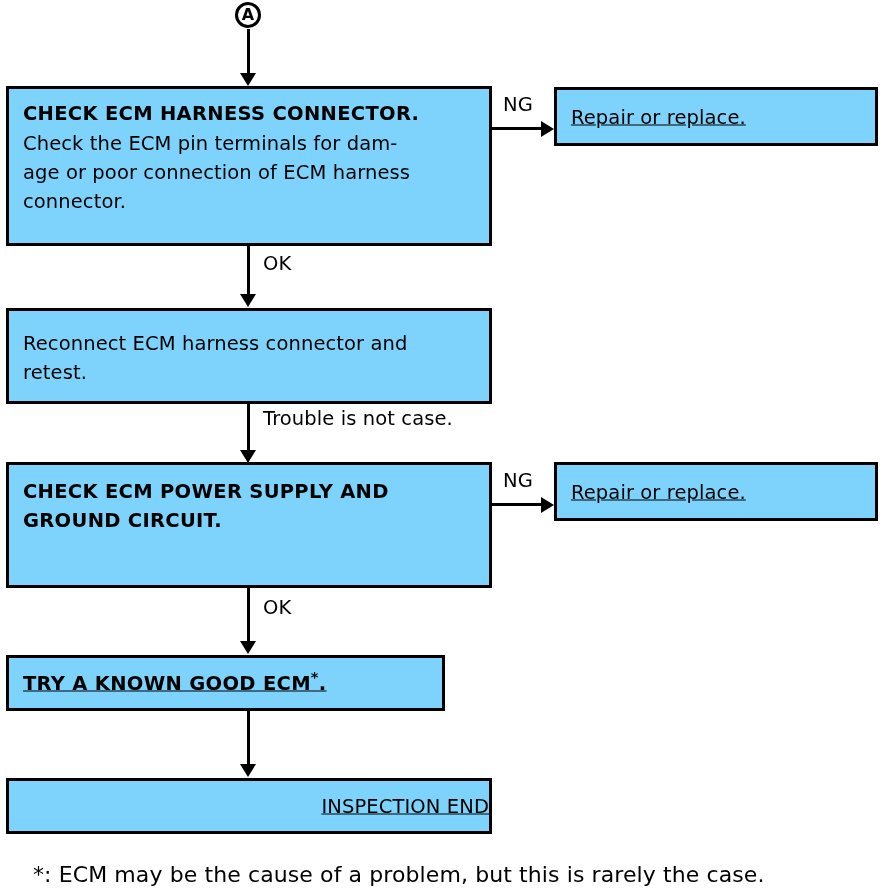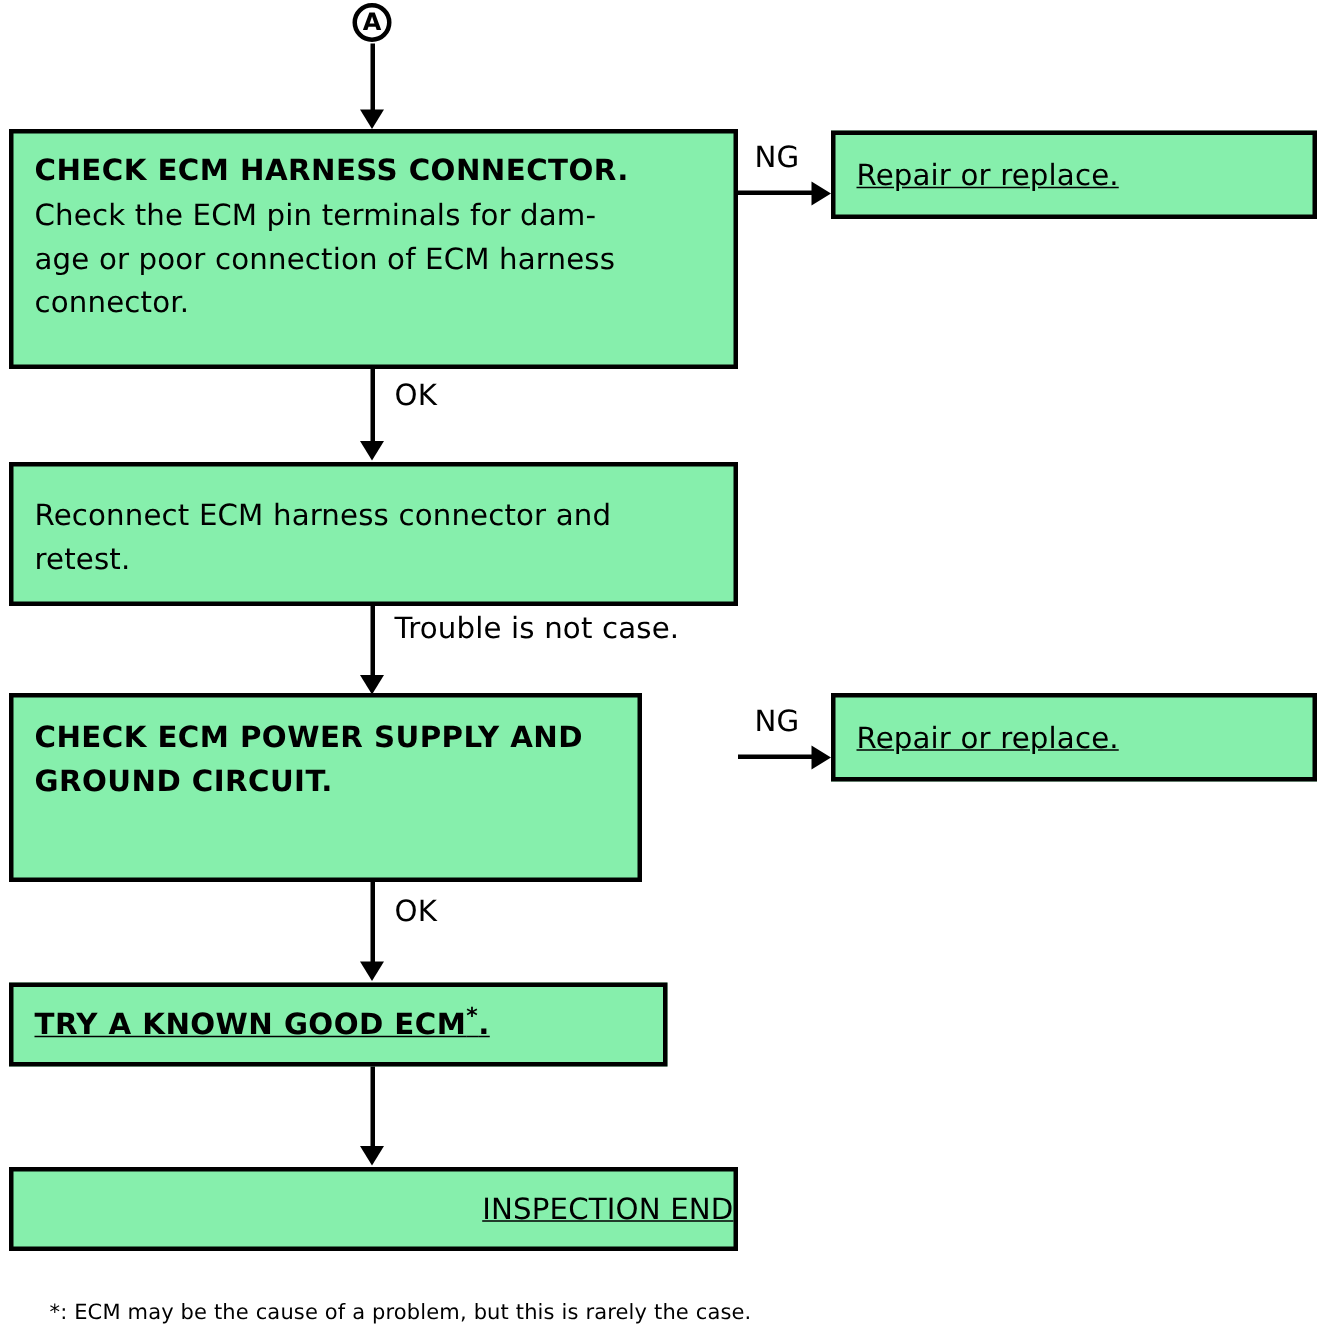"CHECK ECM HARNESS CONNECTOR." .node { background: #86efac -> #7dd3fc }
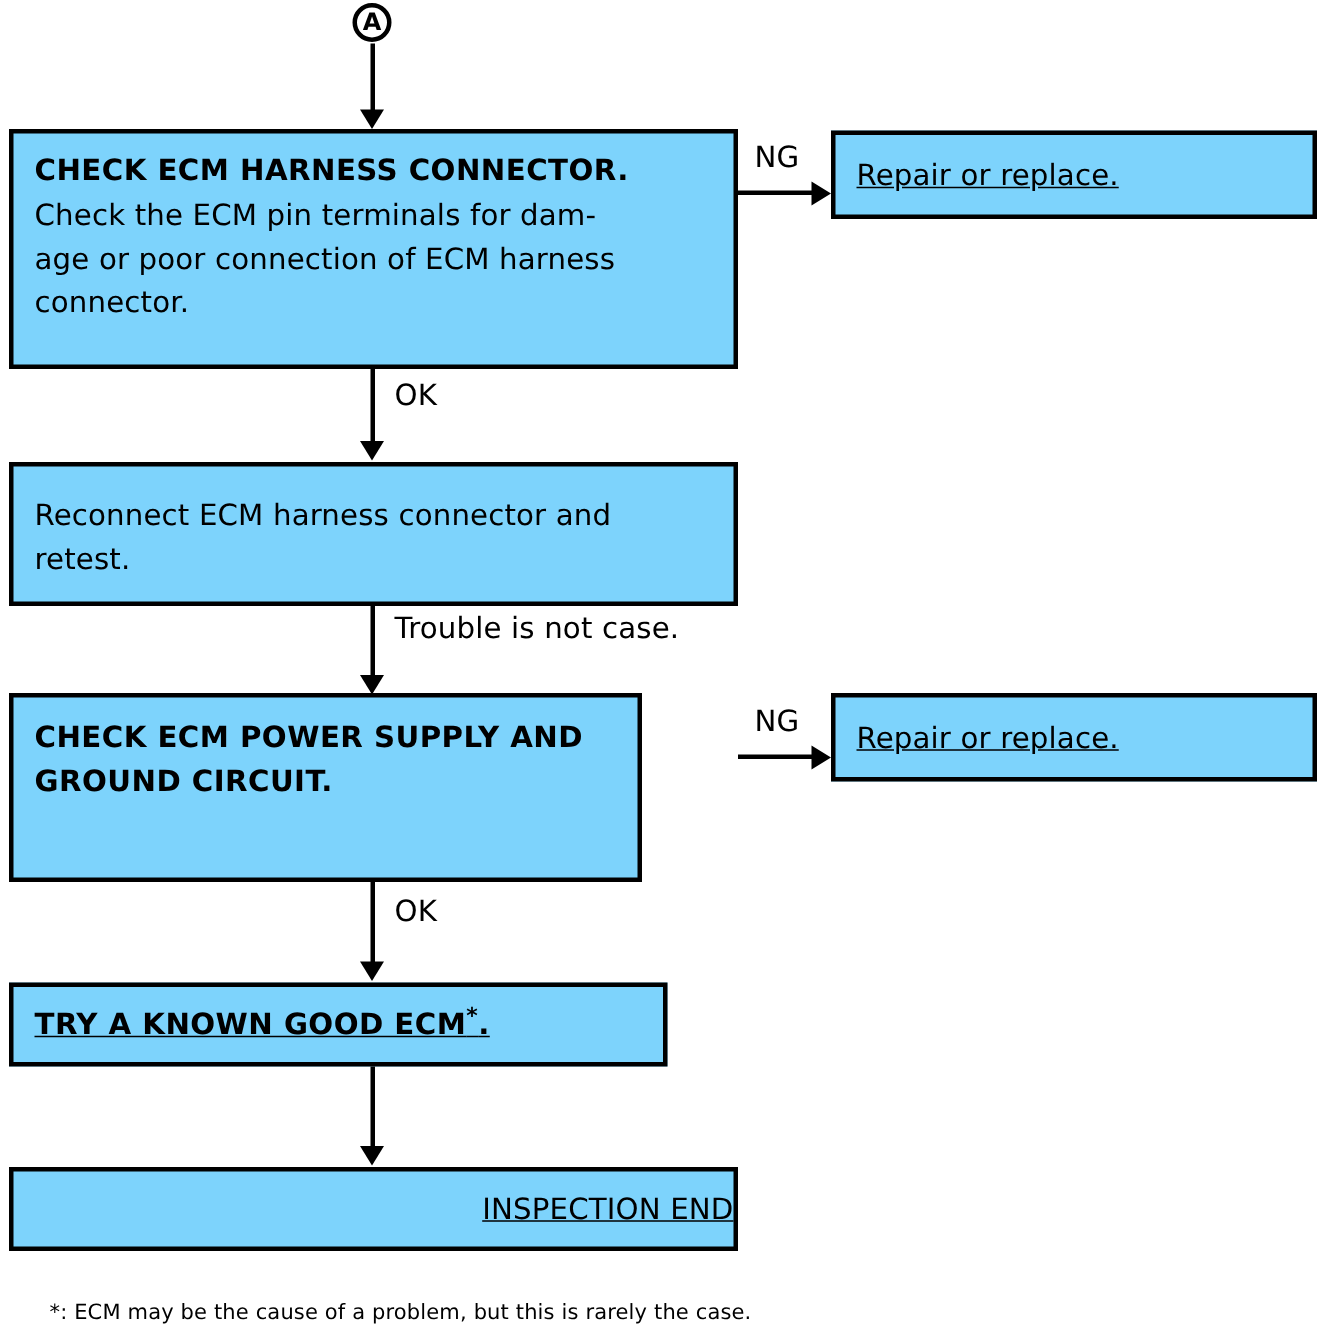"CHECK ECM POWER SUPPLY AND" div.node { width: 422px -> 486px }
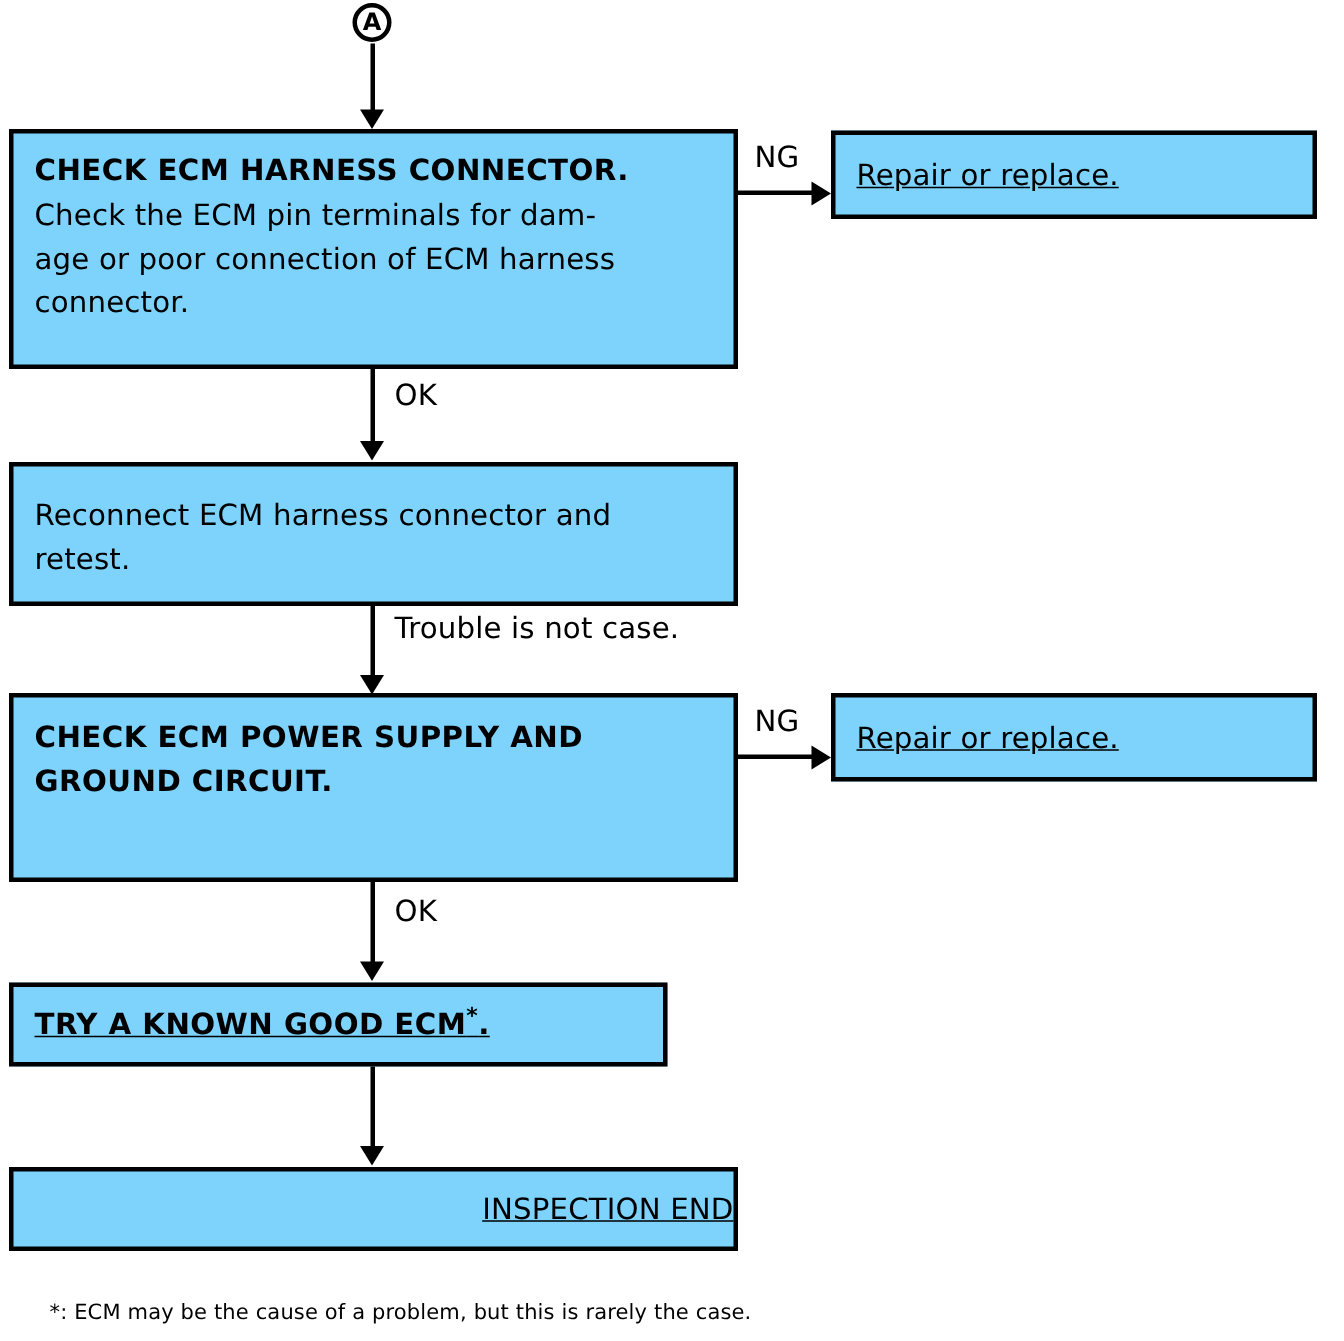"*: ECM may be the" .footnote { font-size: 14px -> 22px }
